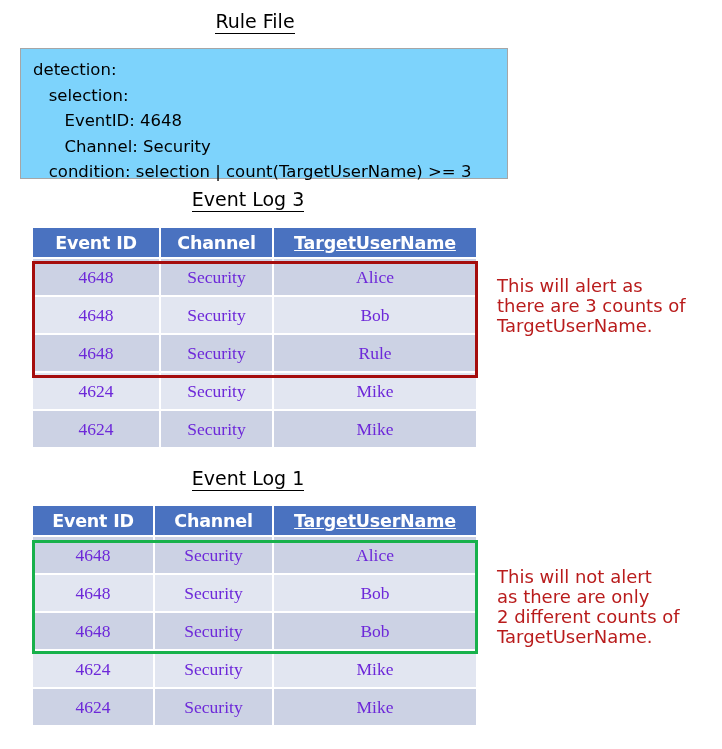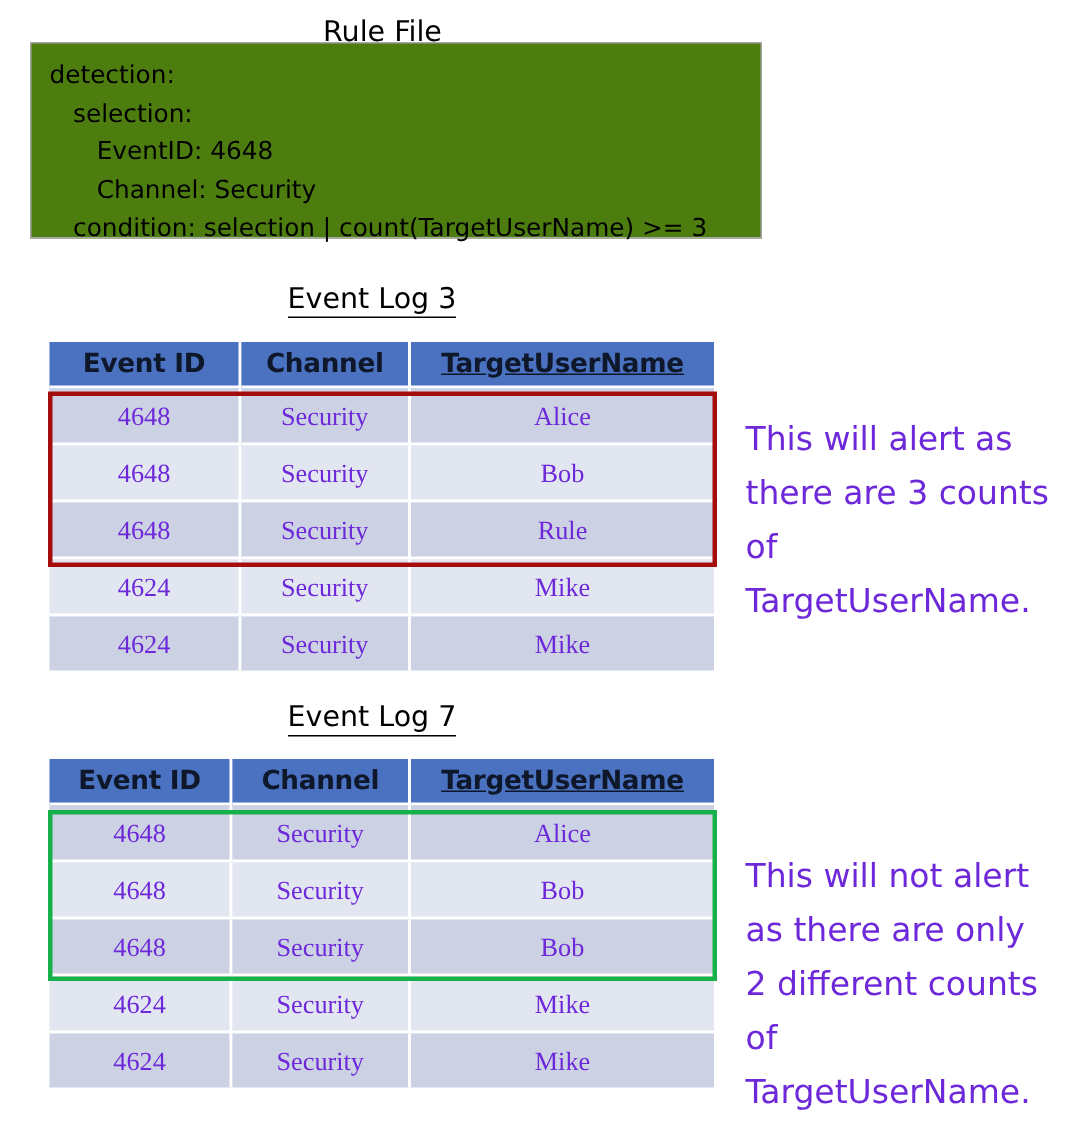"detection:" #rule-box { background: #4d7c0f -> #7dd3fc; top: 28px -> 48px }
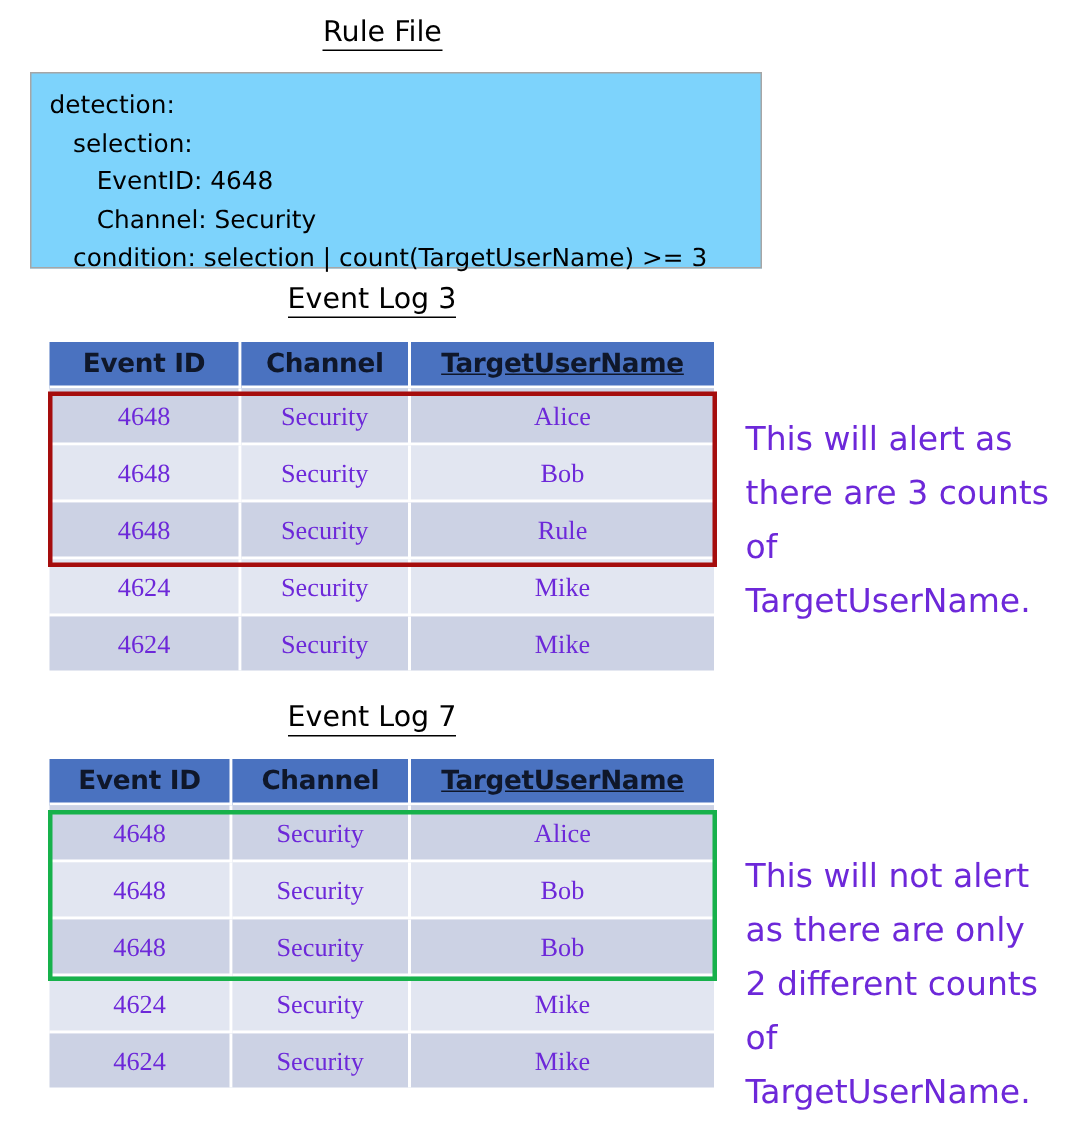"Event ID" .log-table th { color: #0f172a -> #ffffff }
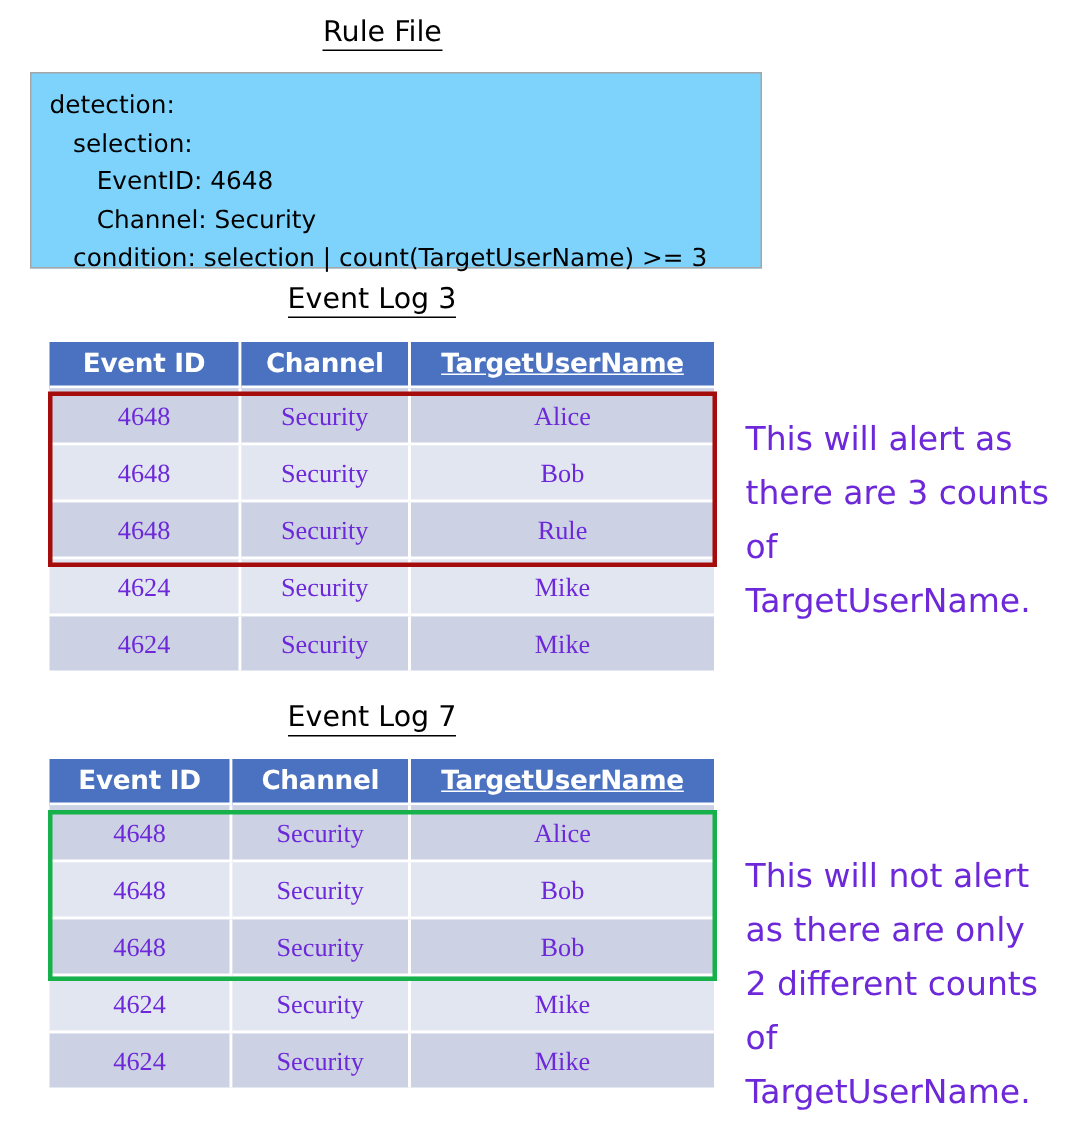"This will alert as" .annotation { color: #6d28d9 -> #b91c1c; font-size: 22px -> 18px; line-height: 36px -> 20px }
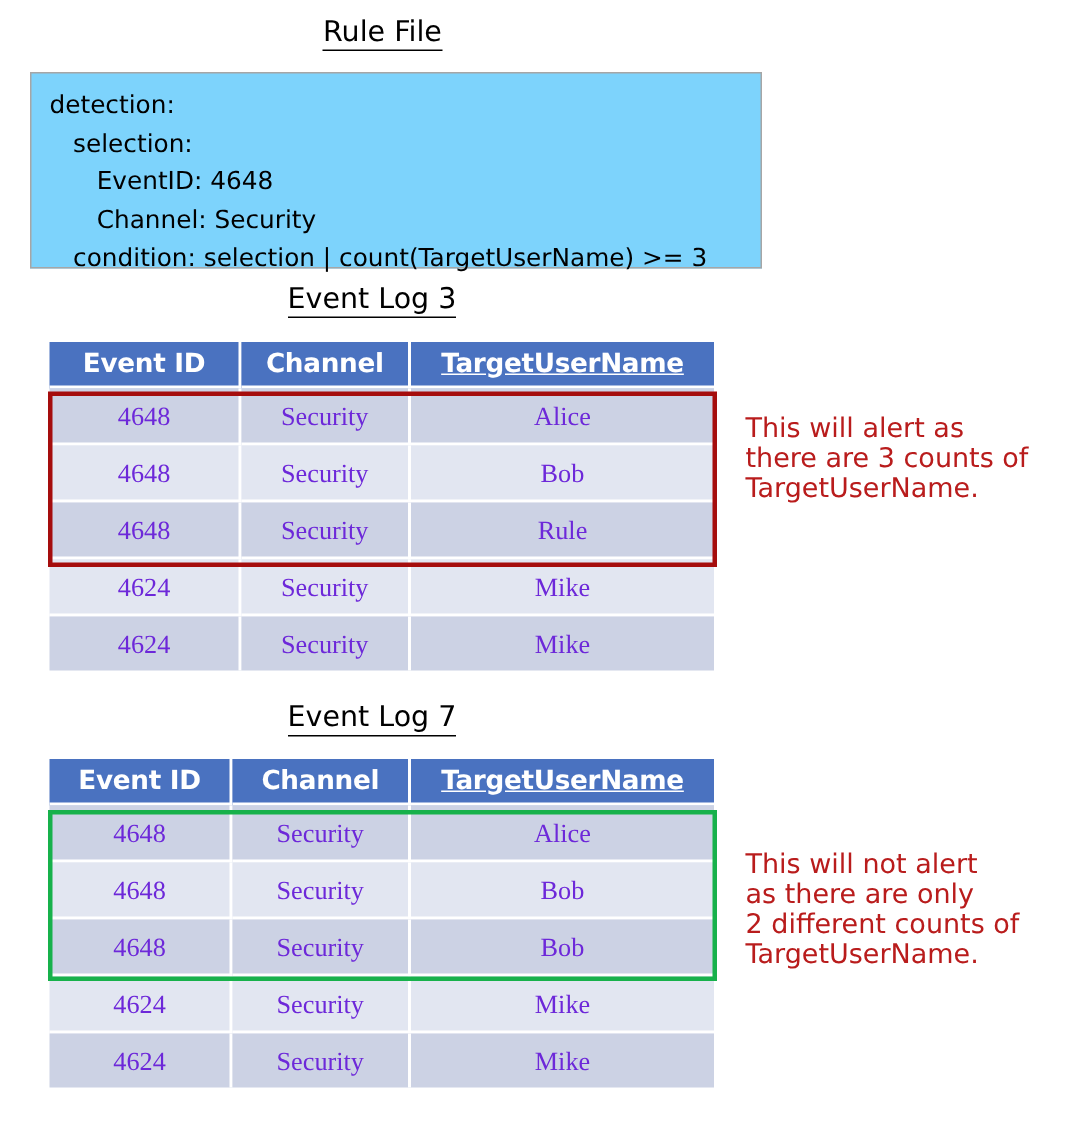"Event Log 7" span.tx { text: 7 -> 1 }
